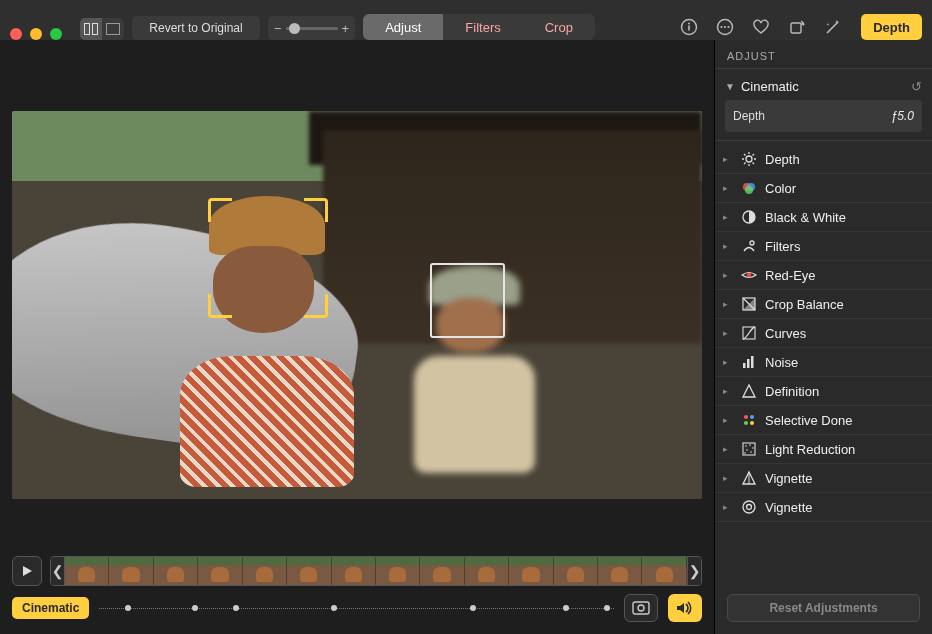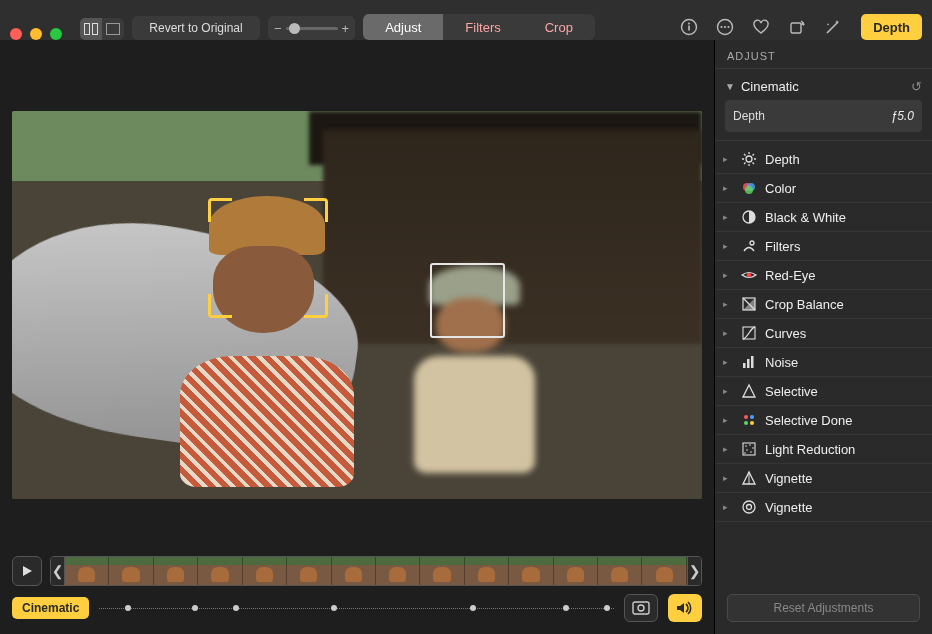"Selective" span.lbl { text: Selective -> Definition }
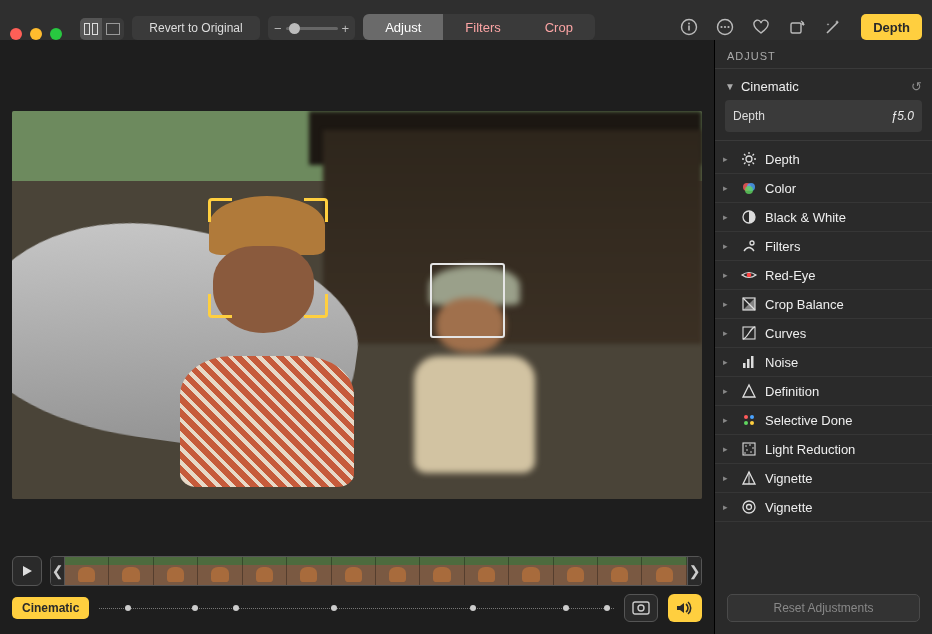"Reset Adjustments" .reset-adj { font-weight: none -> bold }
